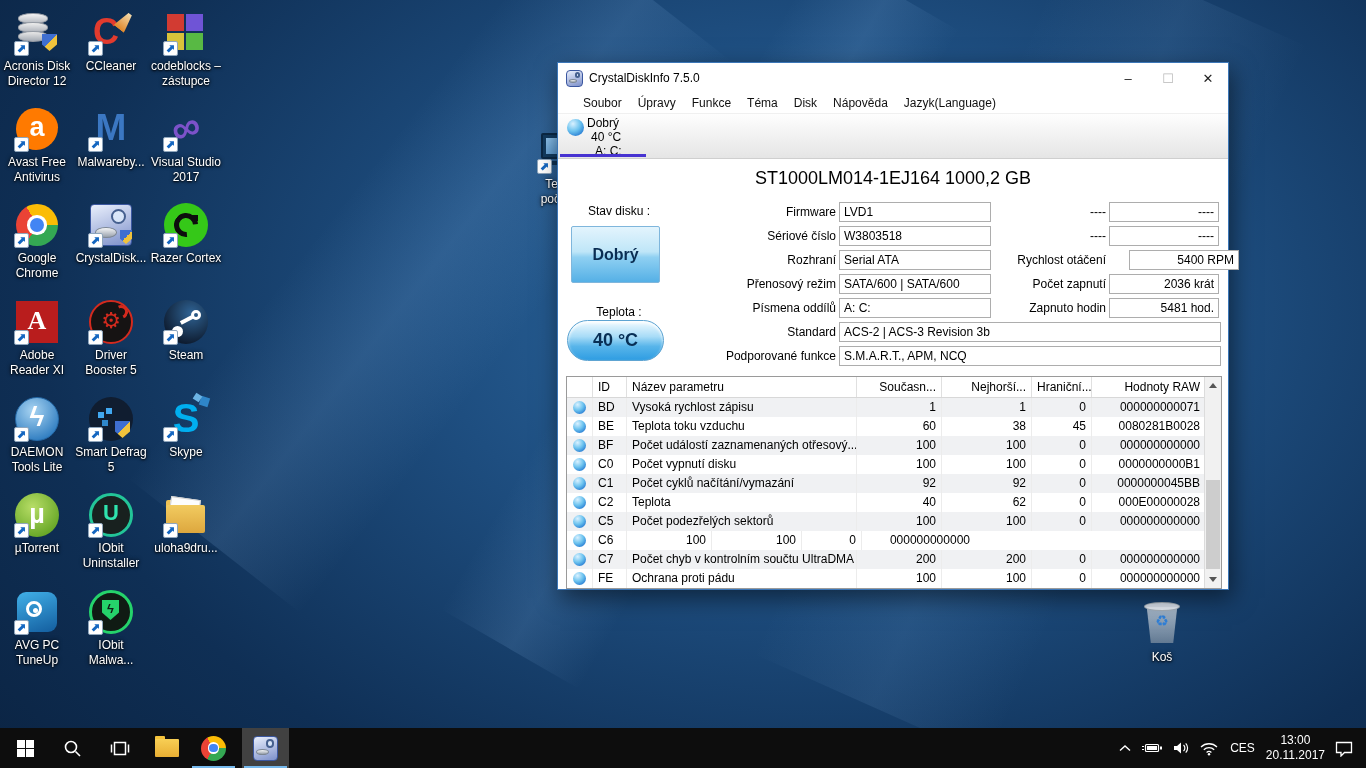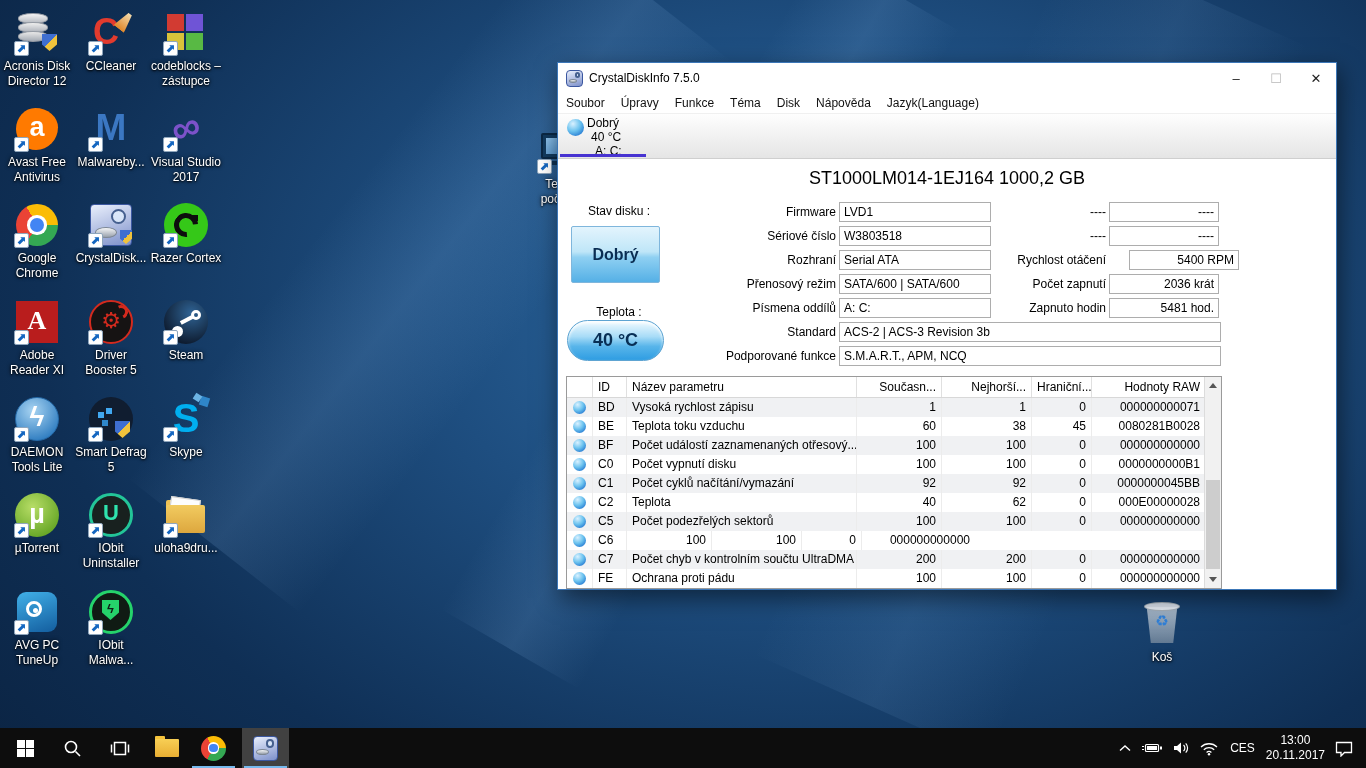"CrystalDiskInfo 7.5.0" #app-window { width: 780px -> 672px }
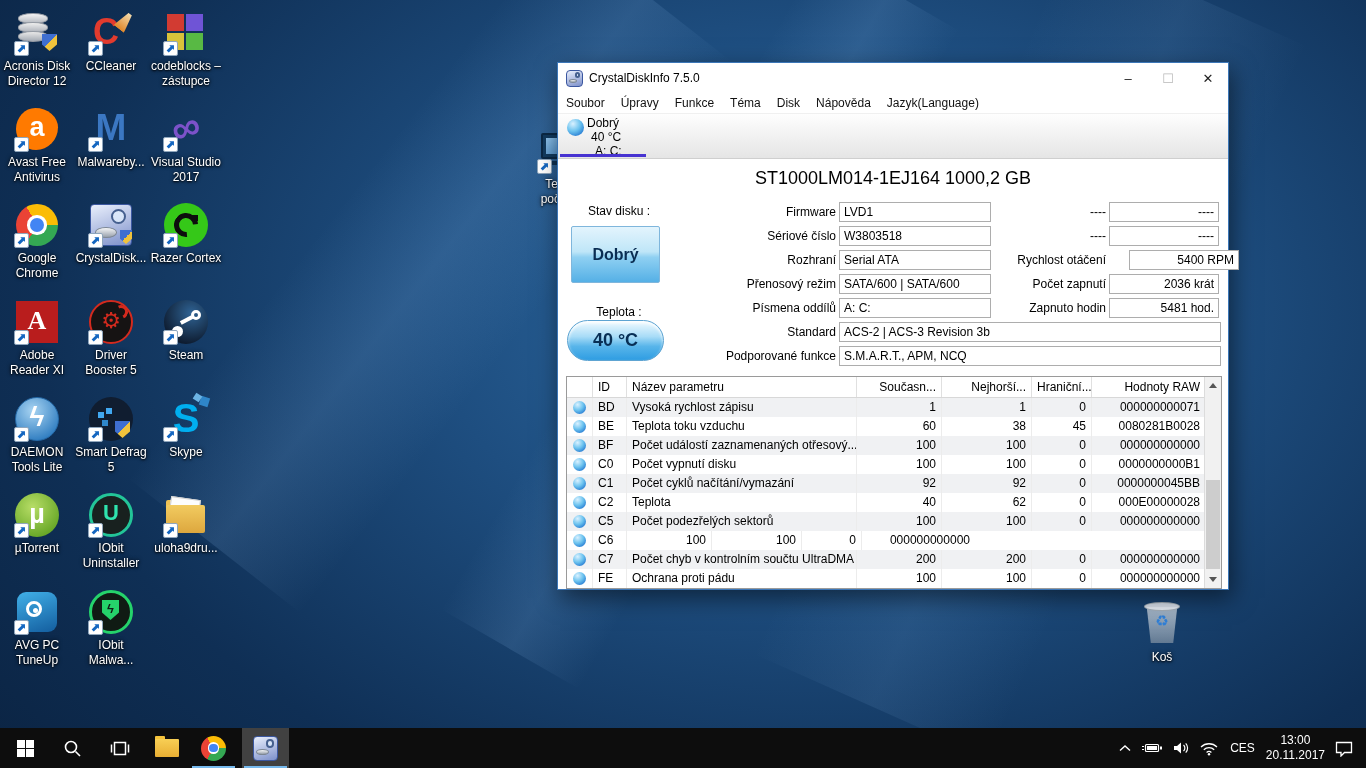"Soubor" #menubar { padding-left: 0 -> 17px }
